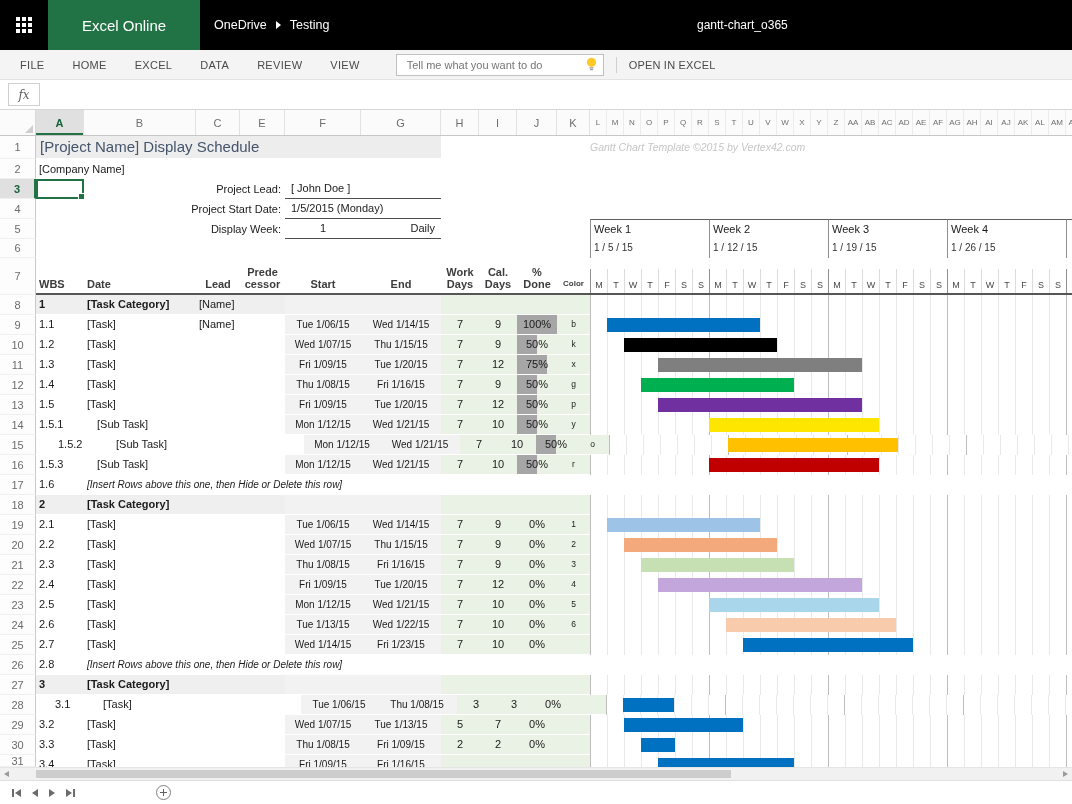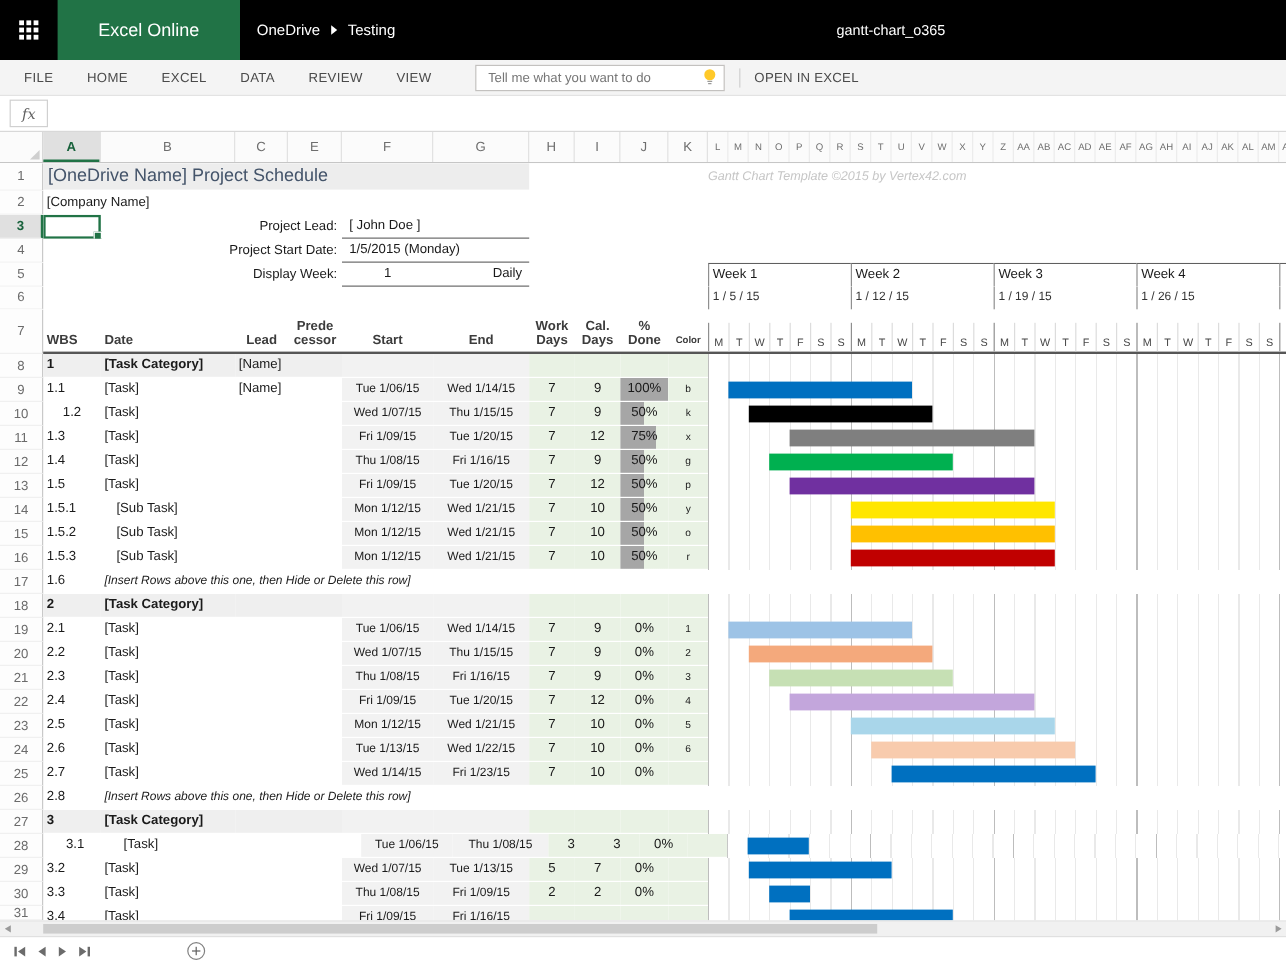"[OneDrive Name] Project Schedule" div.titleband { text: OneDrive Name] Project -> Project Name] Display }
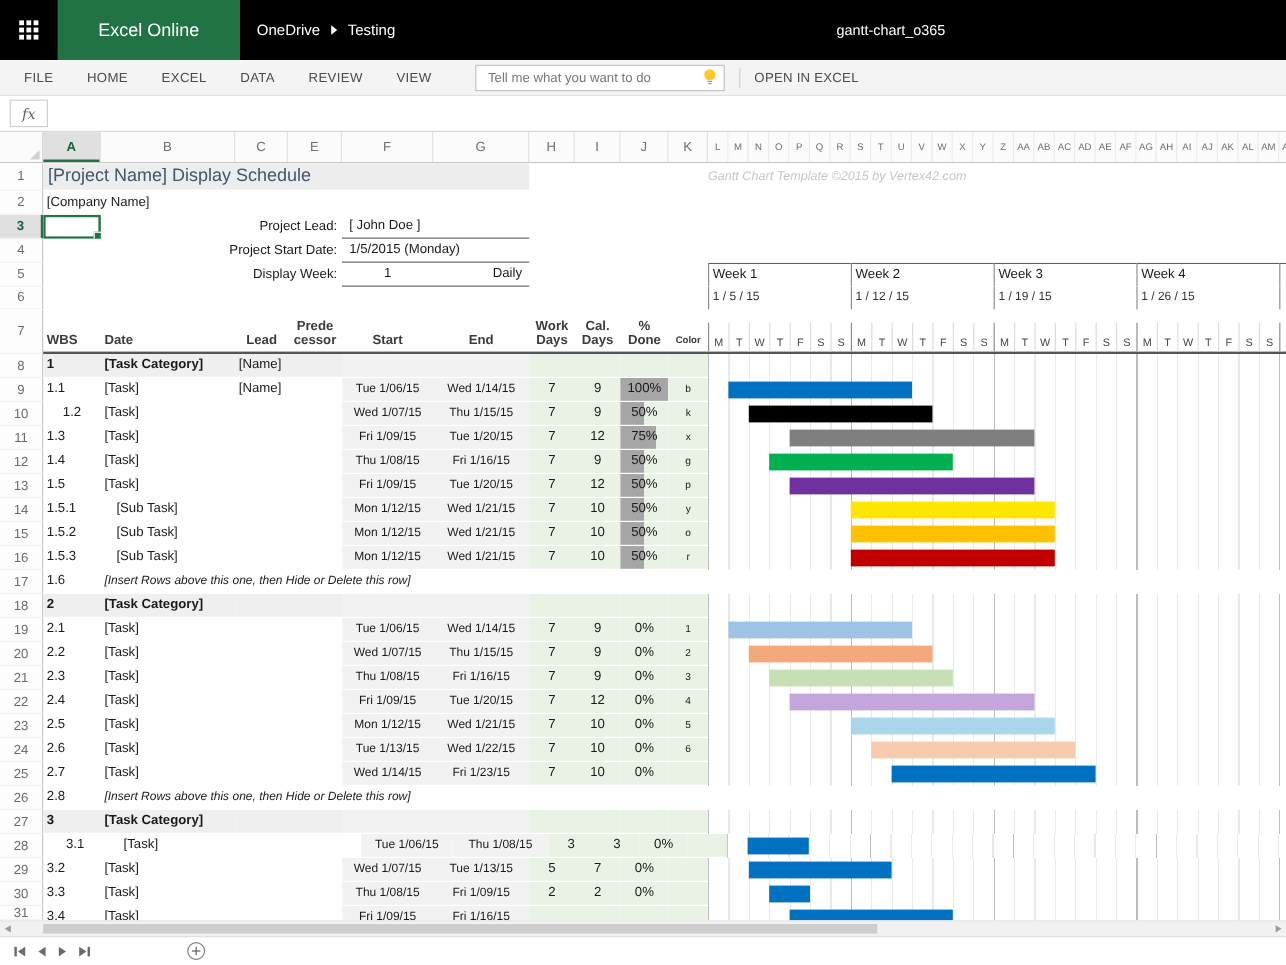"1.2" div.cell { text-align: center -> none }
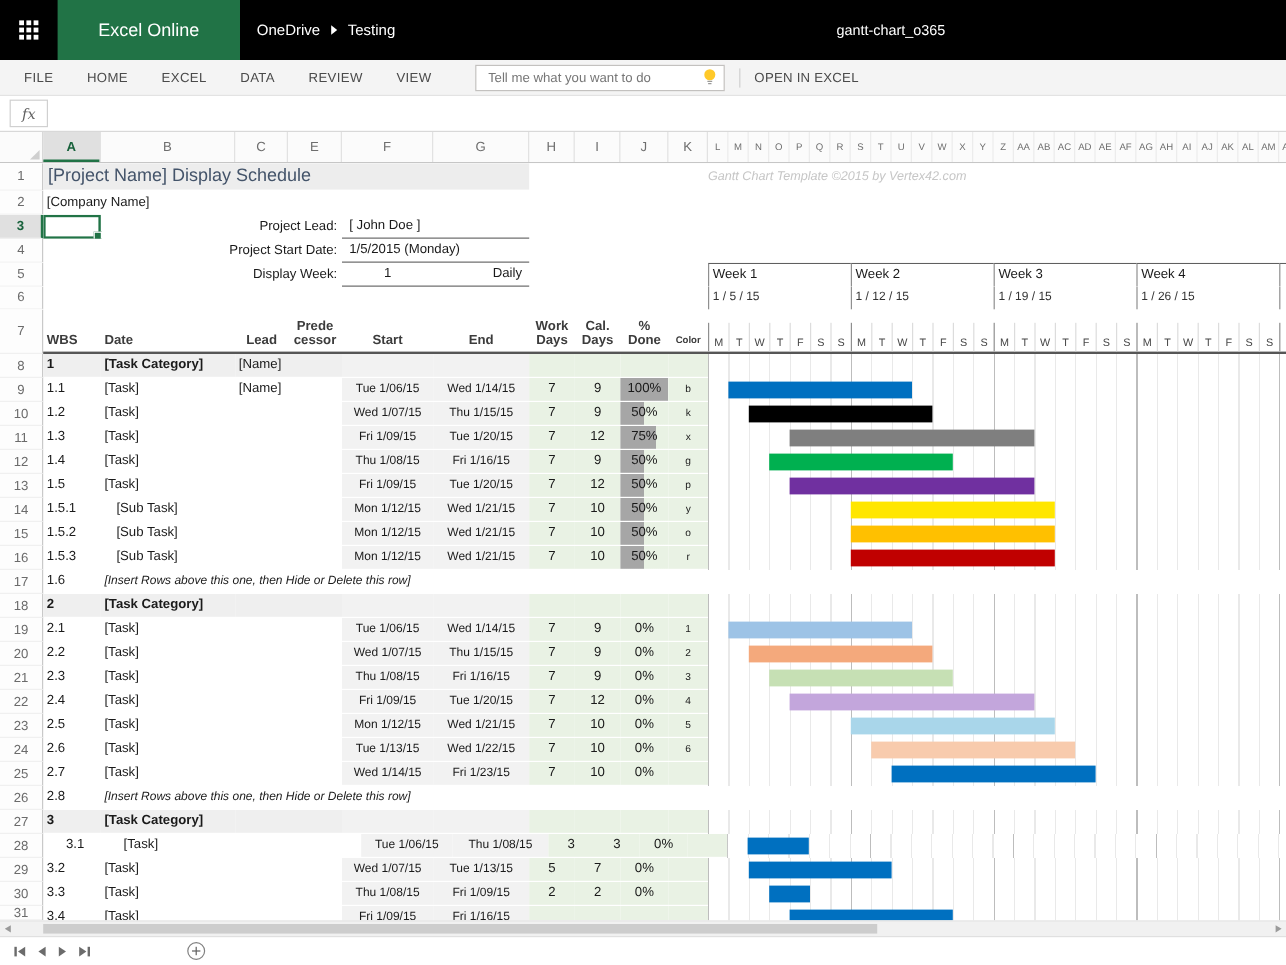"15" div.grow { gap: none -> 19px }
